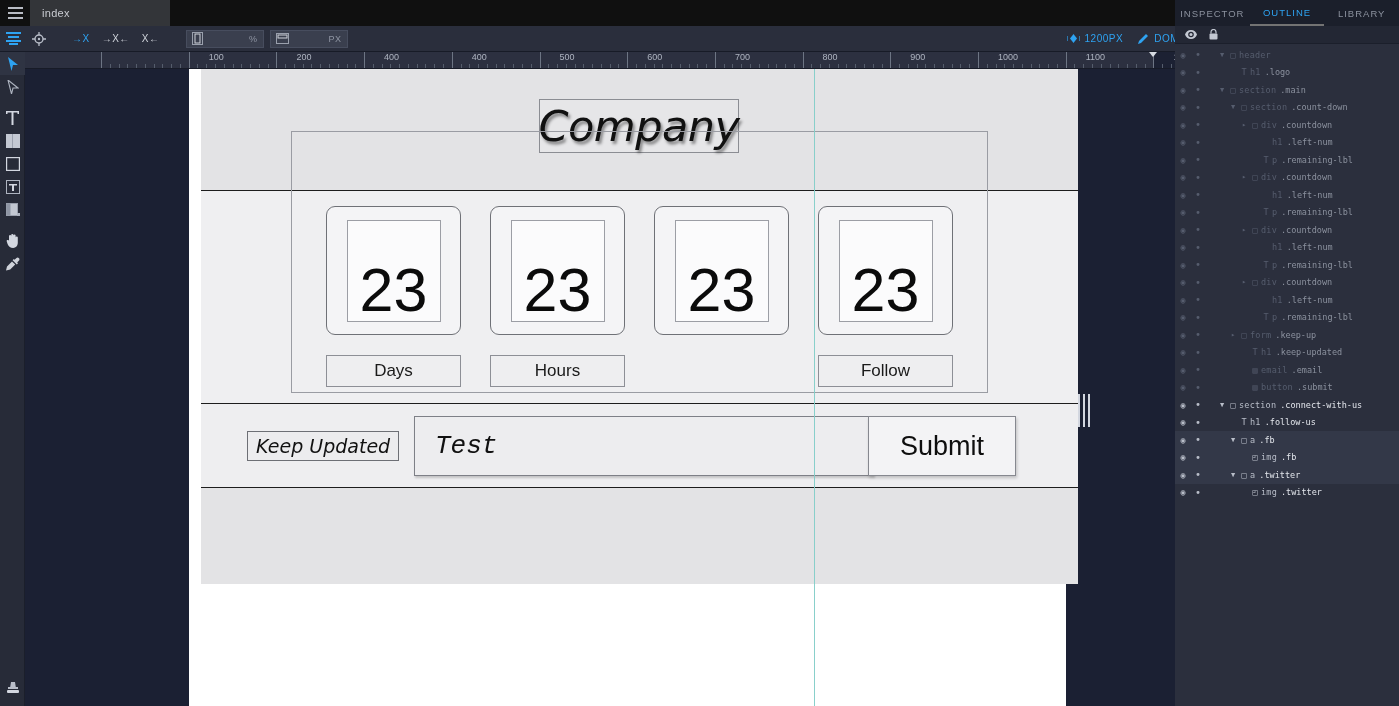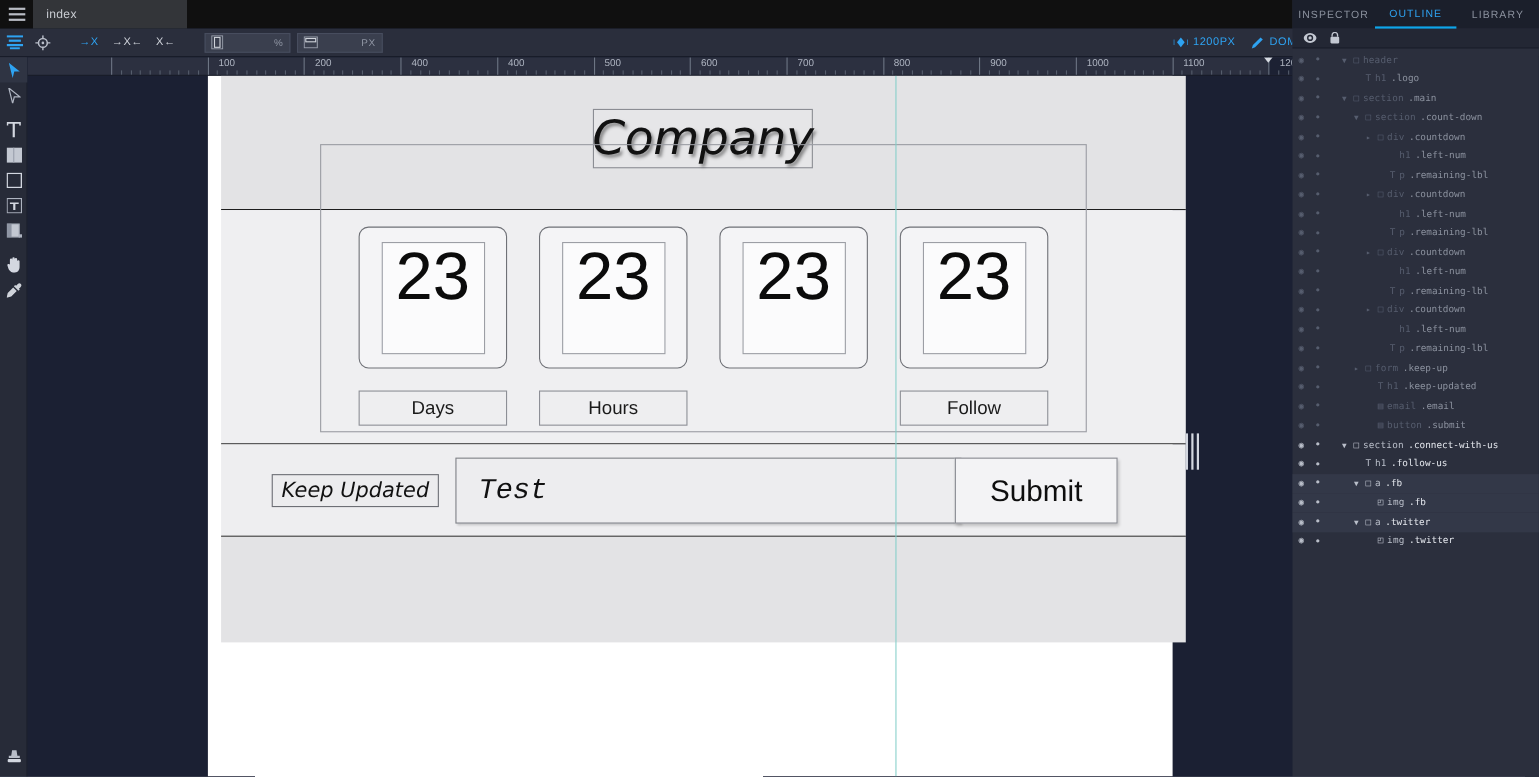"OUTLINE" .rtab.active { border-bottom: 2px solid #0ea5e9 -> 2px solid #737373 }
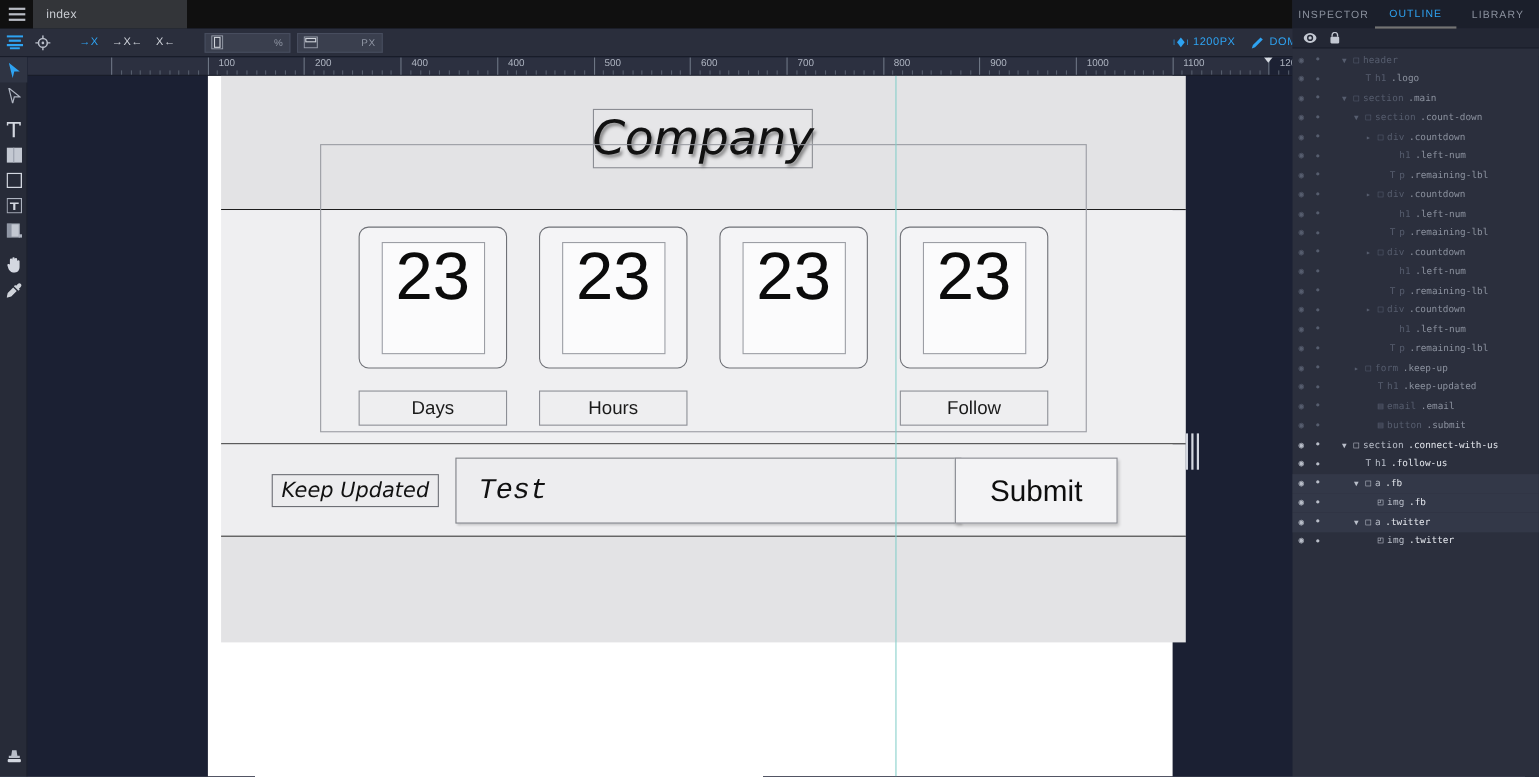"100" .ruler .lbl { padding-left: 10px -> 20px }
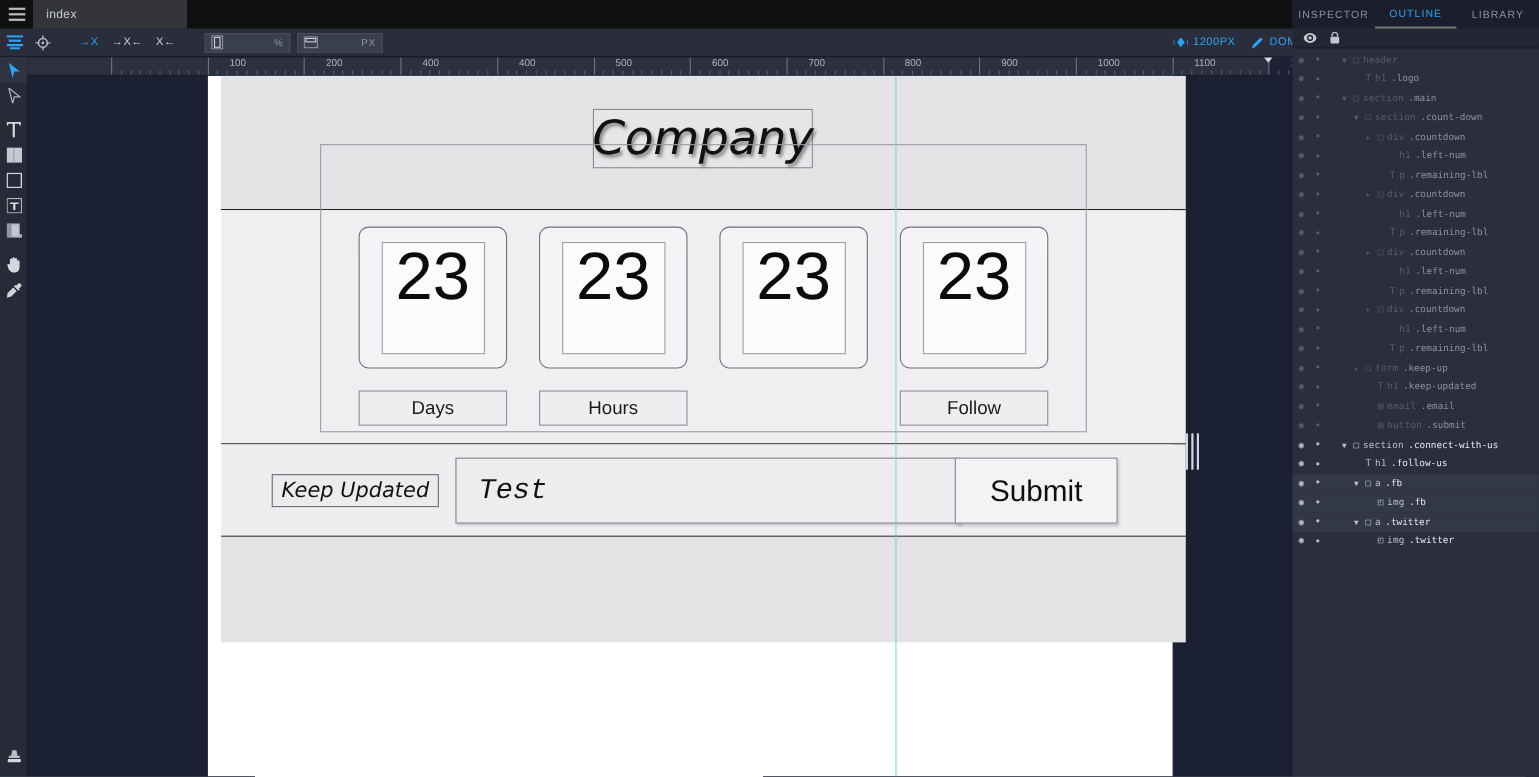"23" .cd-inner { align-items: flex-start -> flex-end }
